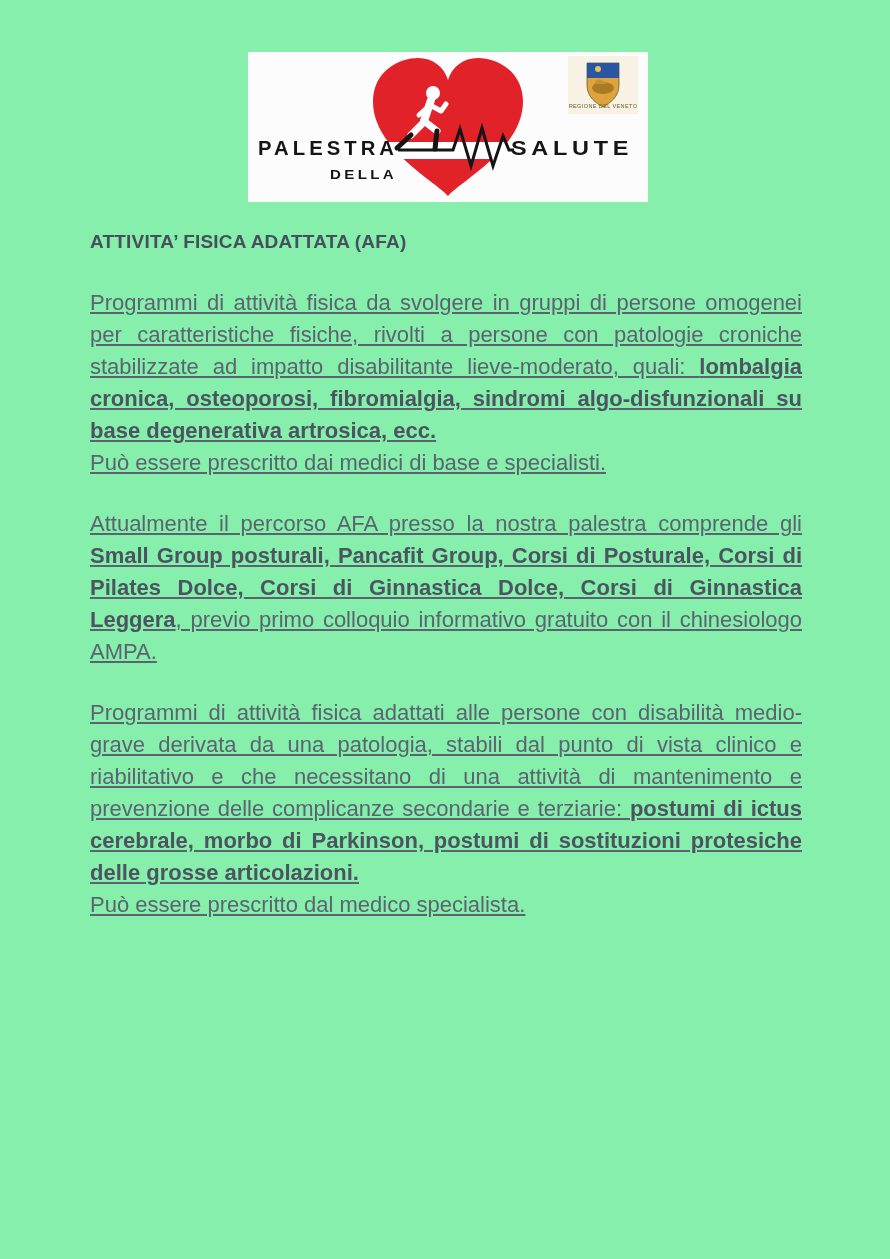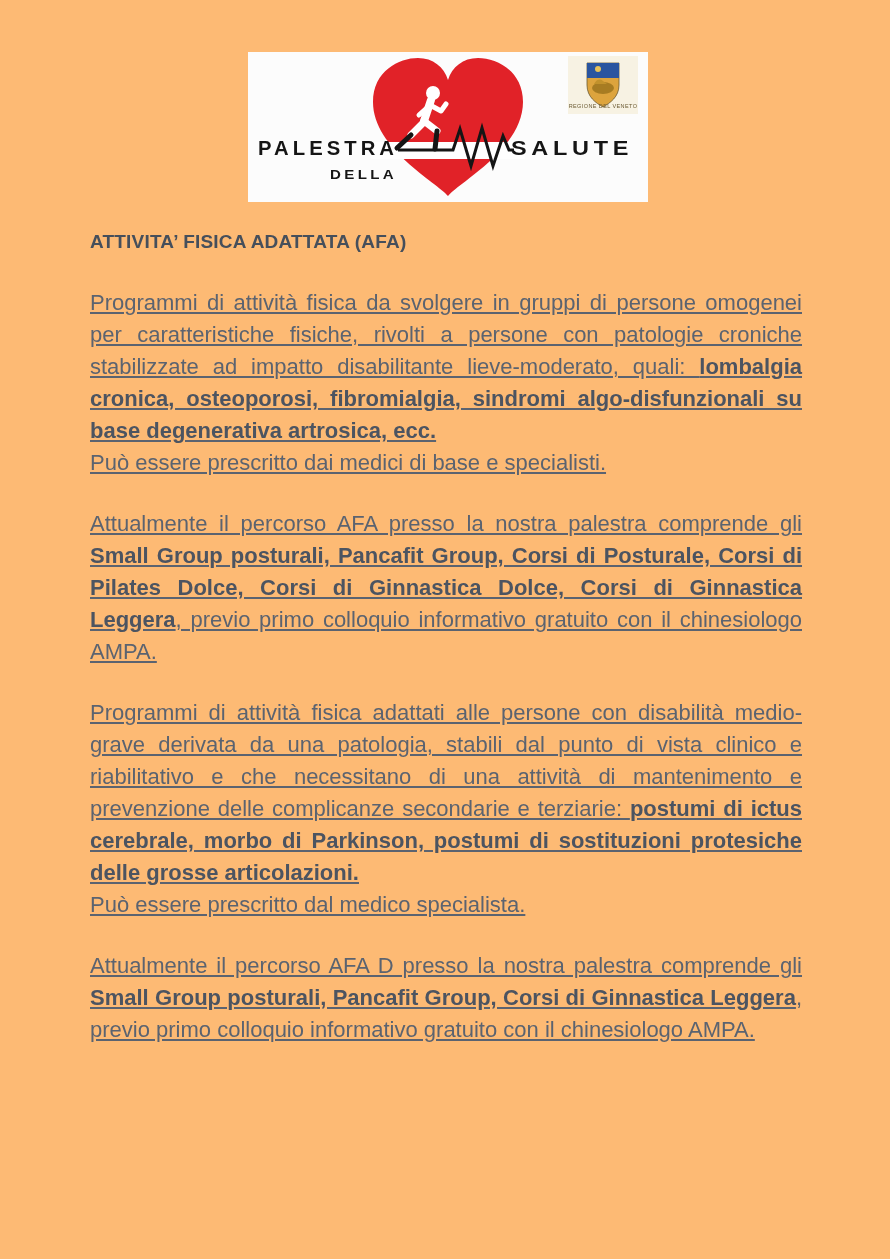"PALESTRA" .page { background: #fdba74 -> #86efac }
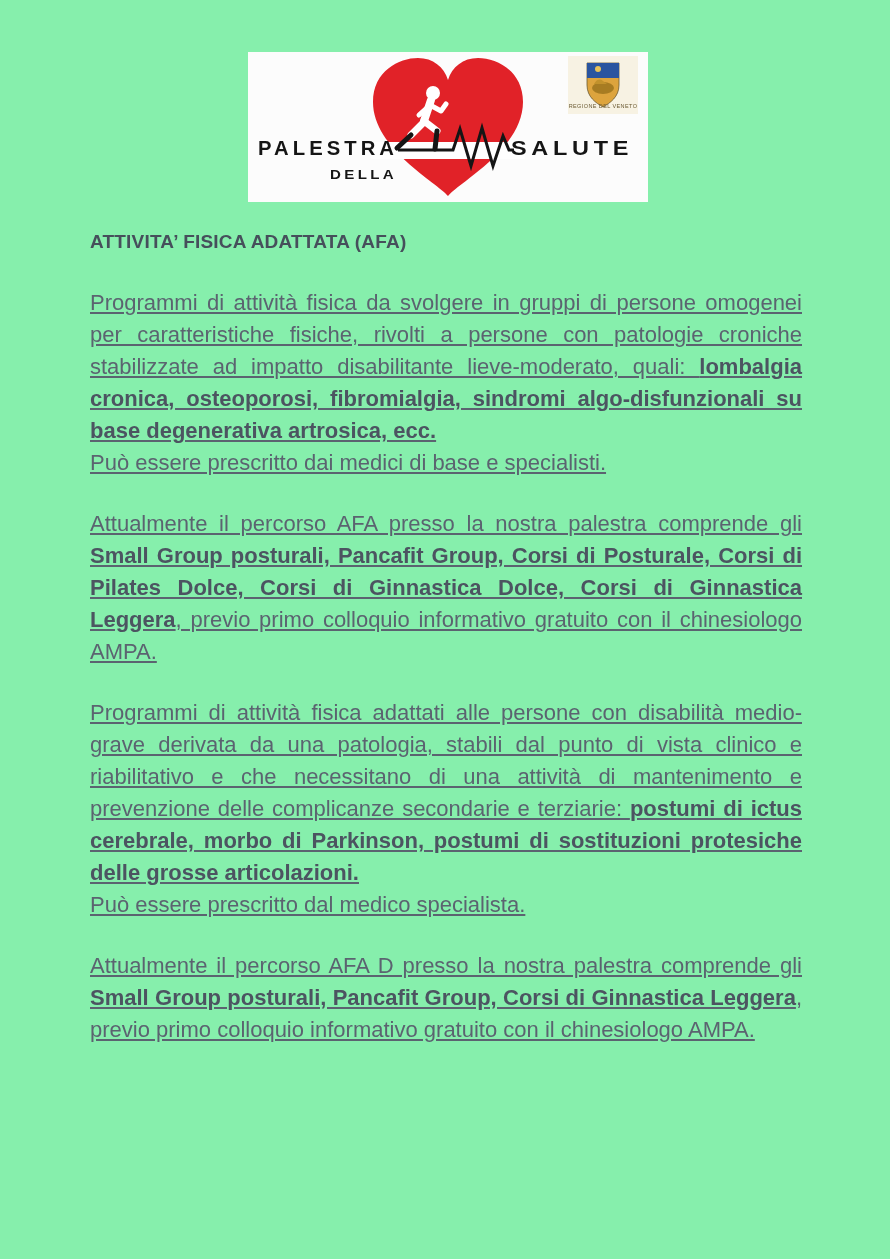"Attualmente il percorso AFA D" p.body-par { html: <p><span>Attualmente il percorso AFA D presso la nostra palestra comprende gli </span><b>Small Group posturali, Pancafit Group, Corsi di Ginnastica Leggera</b><span>, previo primo colloquio informativo gratuito con il chinesiologo AMPA.</span></p> -> none }
